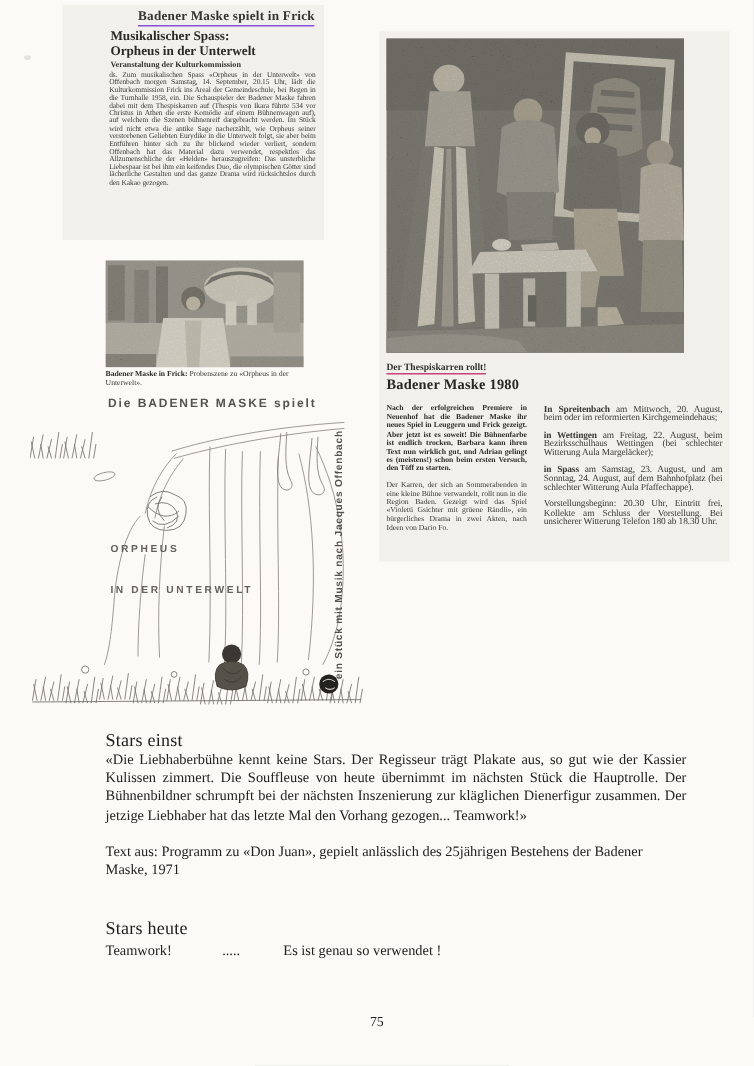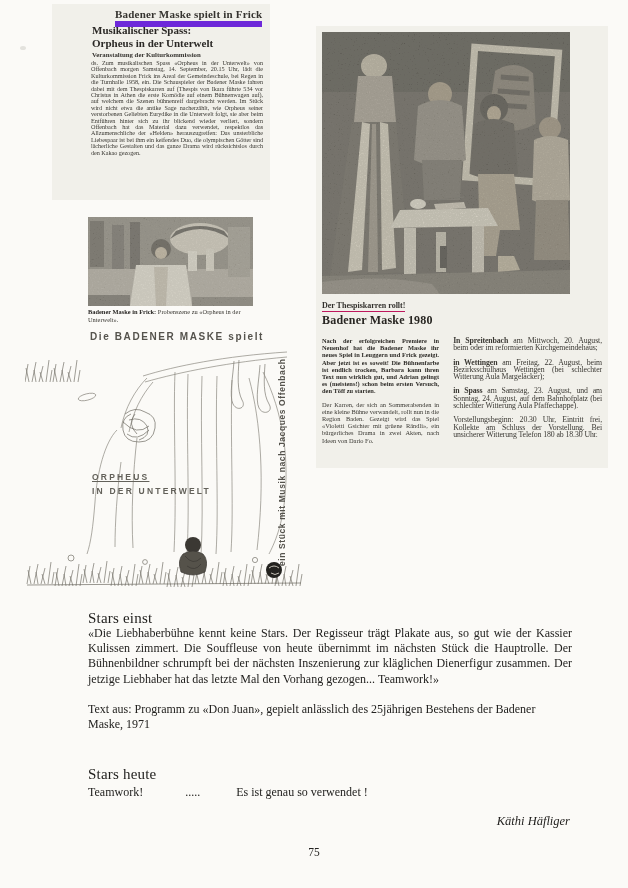"Badener Maske spielt in Frick" .np-header { border-bottom: 6px solid #6d28d9 -> 1px solid #6d28d9 }
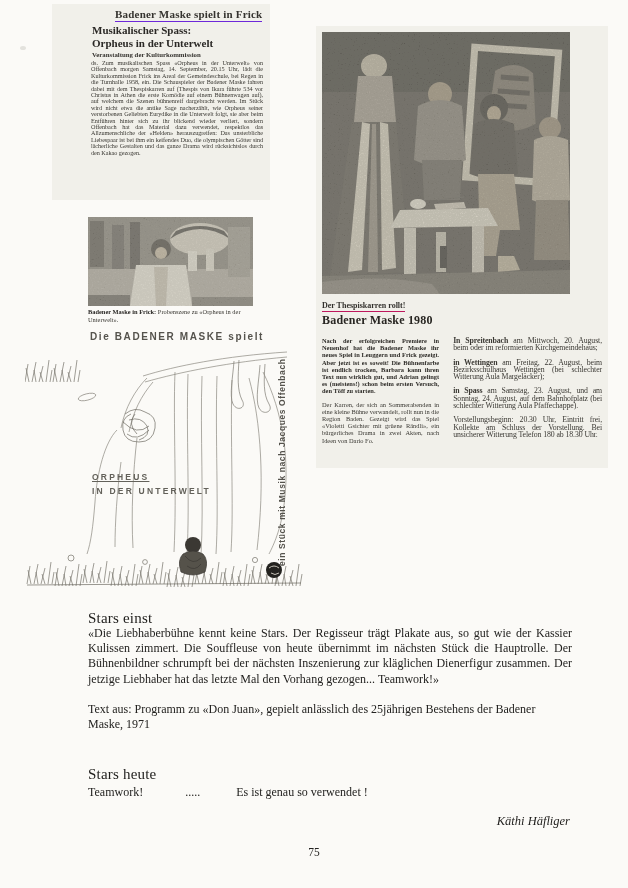"ORPHEUS" div.abs { text-decoration: underline -> none; top: 472px -> 452px }
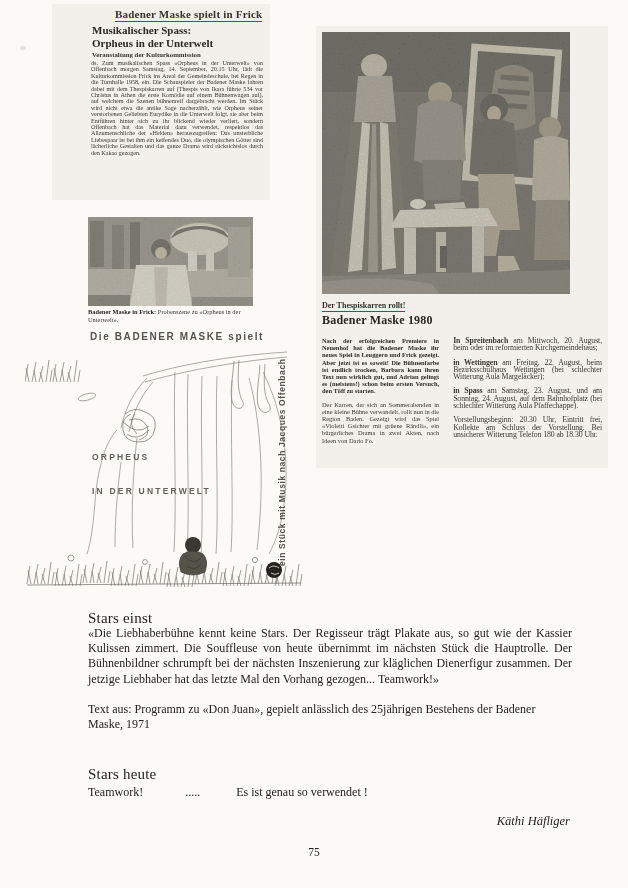"Käthi Häfliger" div.abs { html: <div>Käthi Häfliger</div> -> none }
